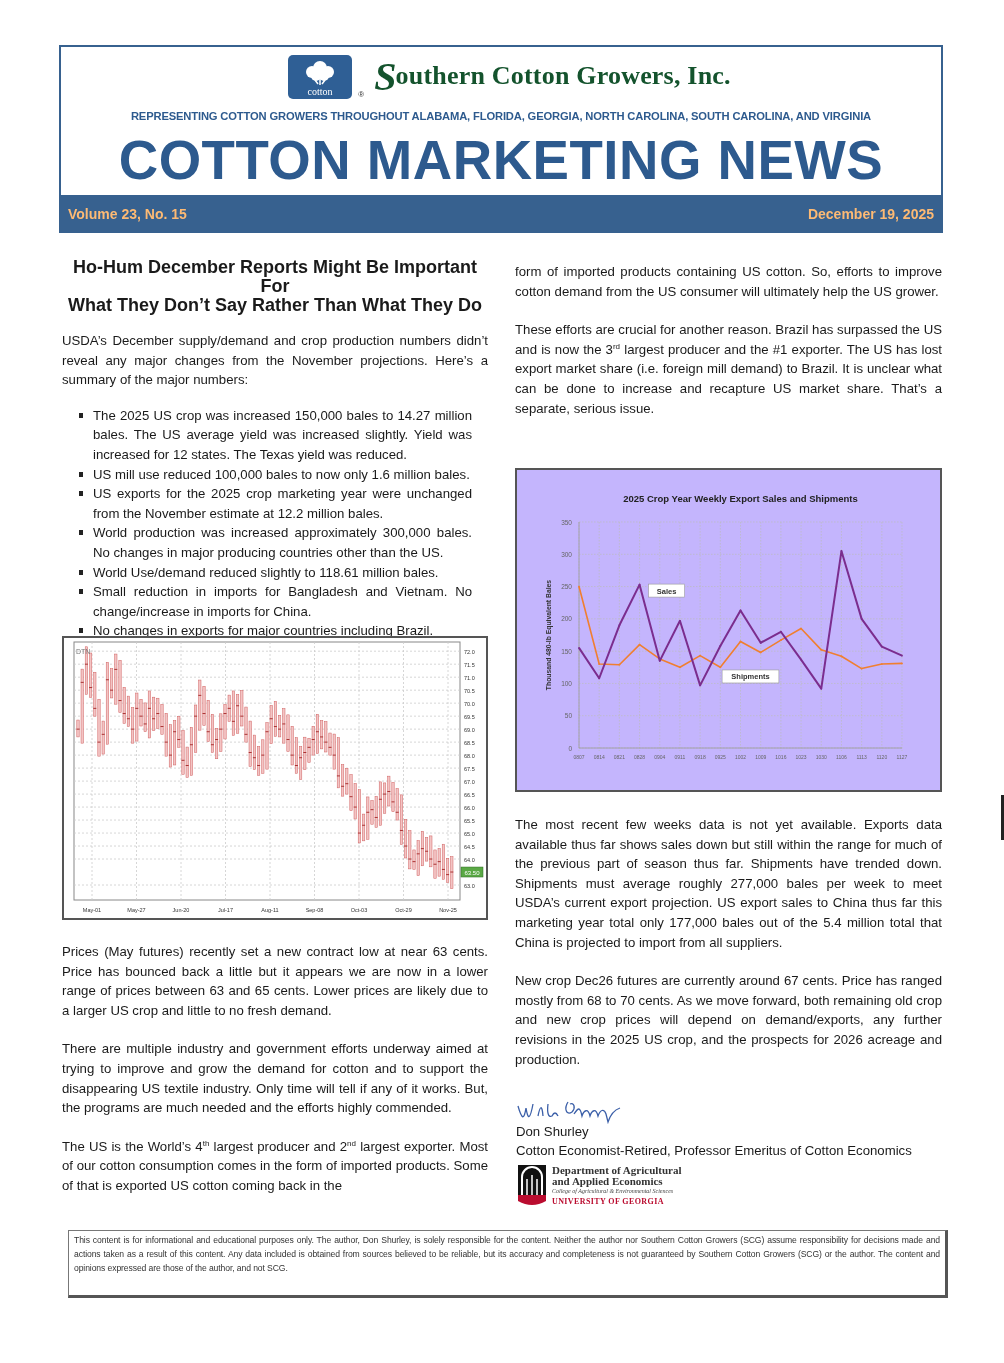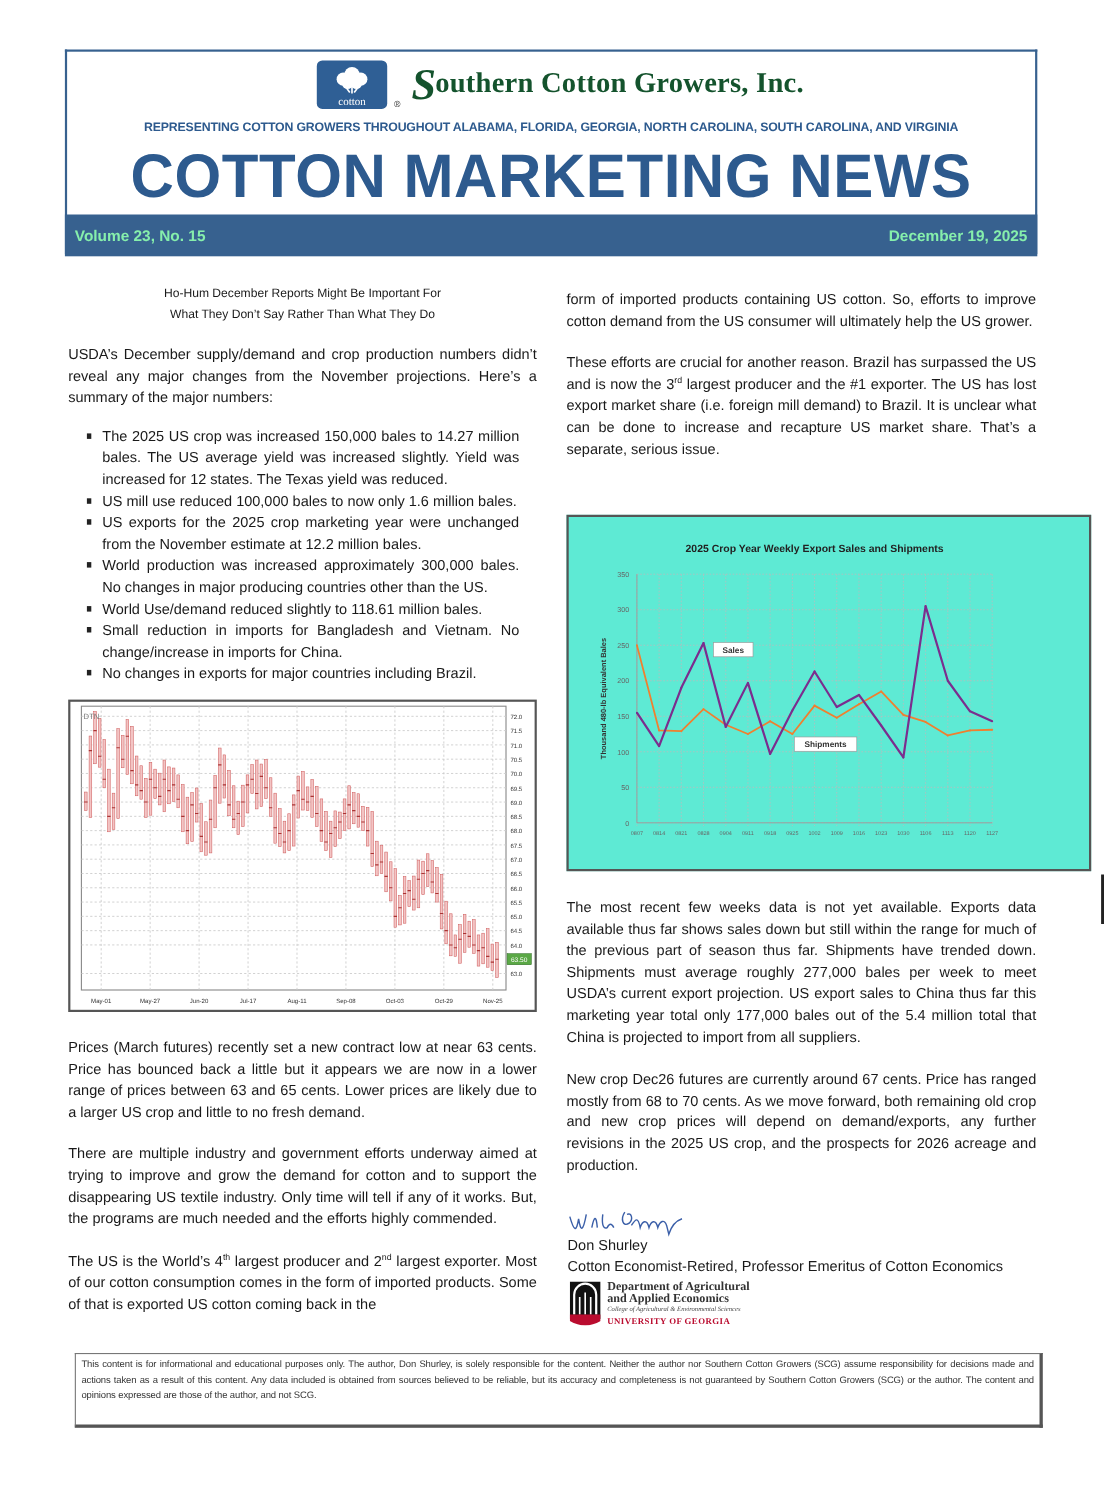"Volume 23, No. 15" .banner { color: #86efac -> #fdba74 }
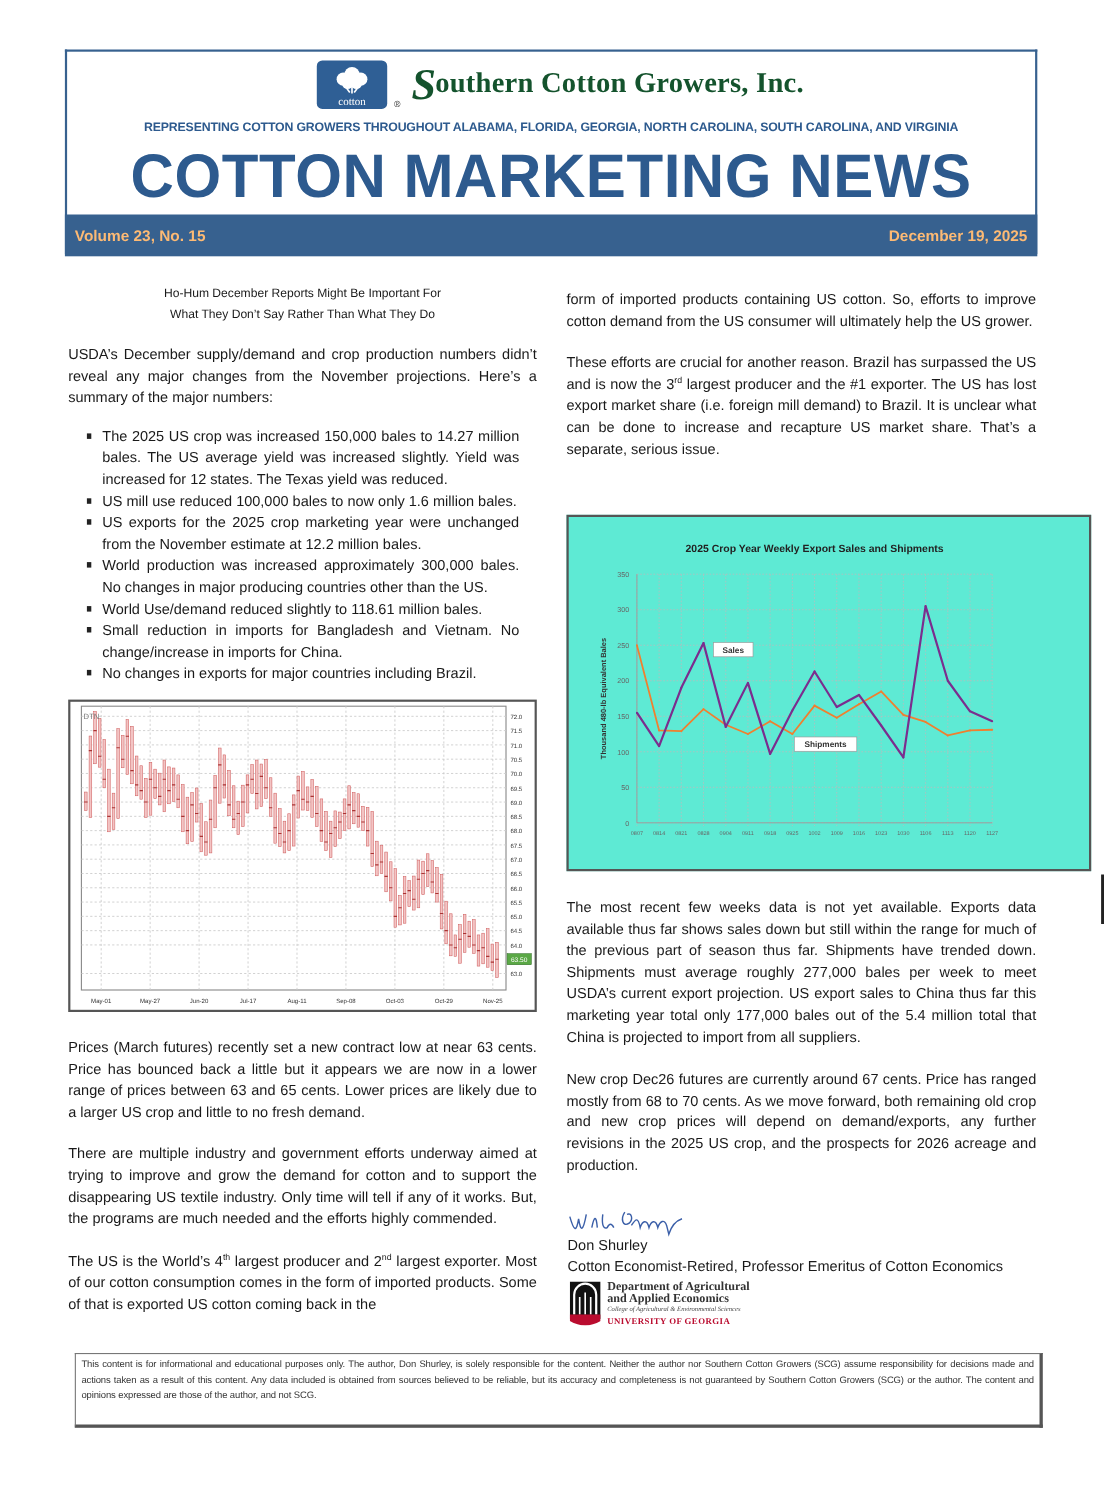"Ho-Hum December Reports Might Be" .headline { font-size: 11px -> 18px; font-weight: normal -> bold }
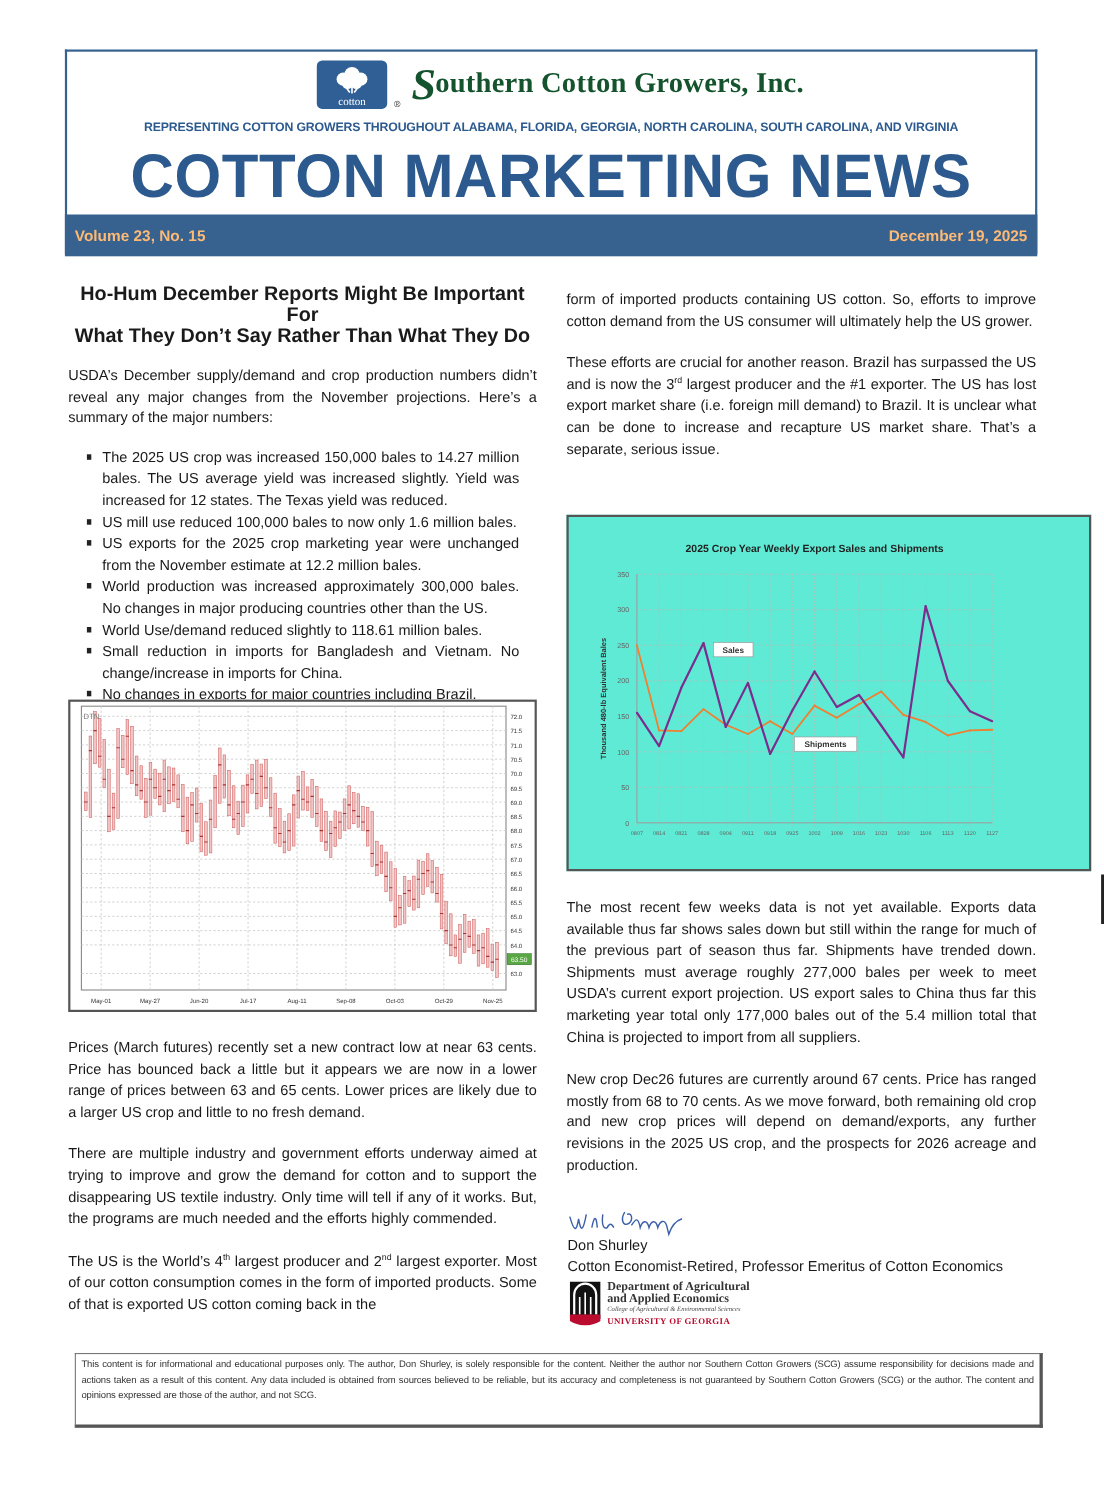"2025 Crop Year Weekly Export" .export-chart { background: #5eead4 -> #c4b5fd; width: 477px -> 427px }
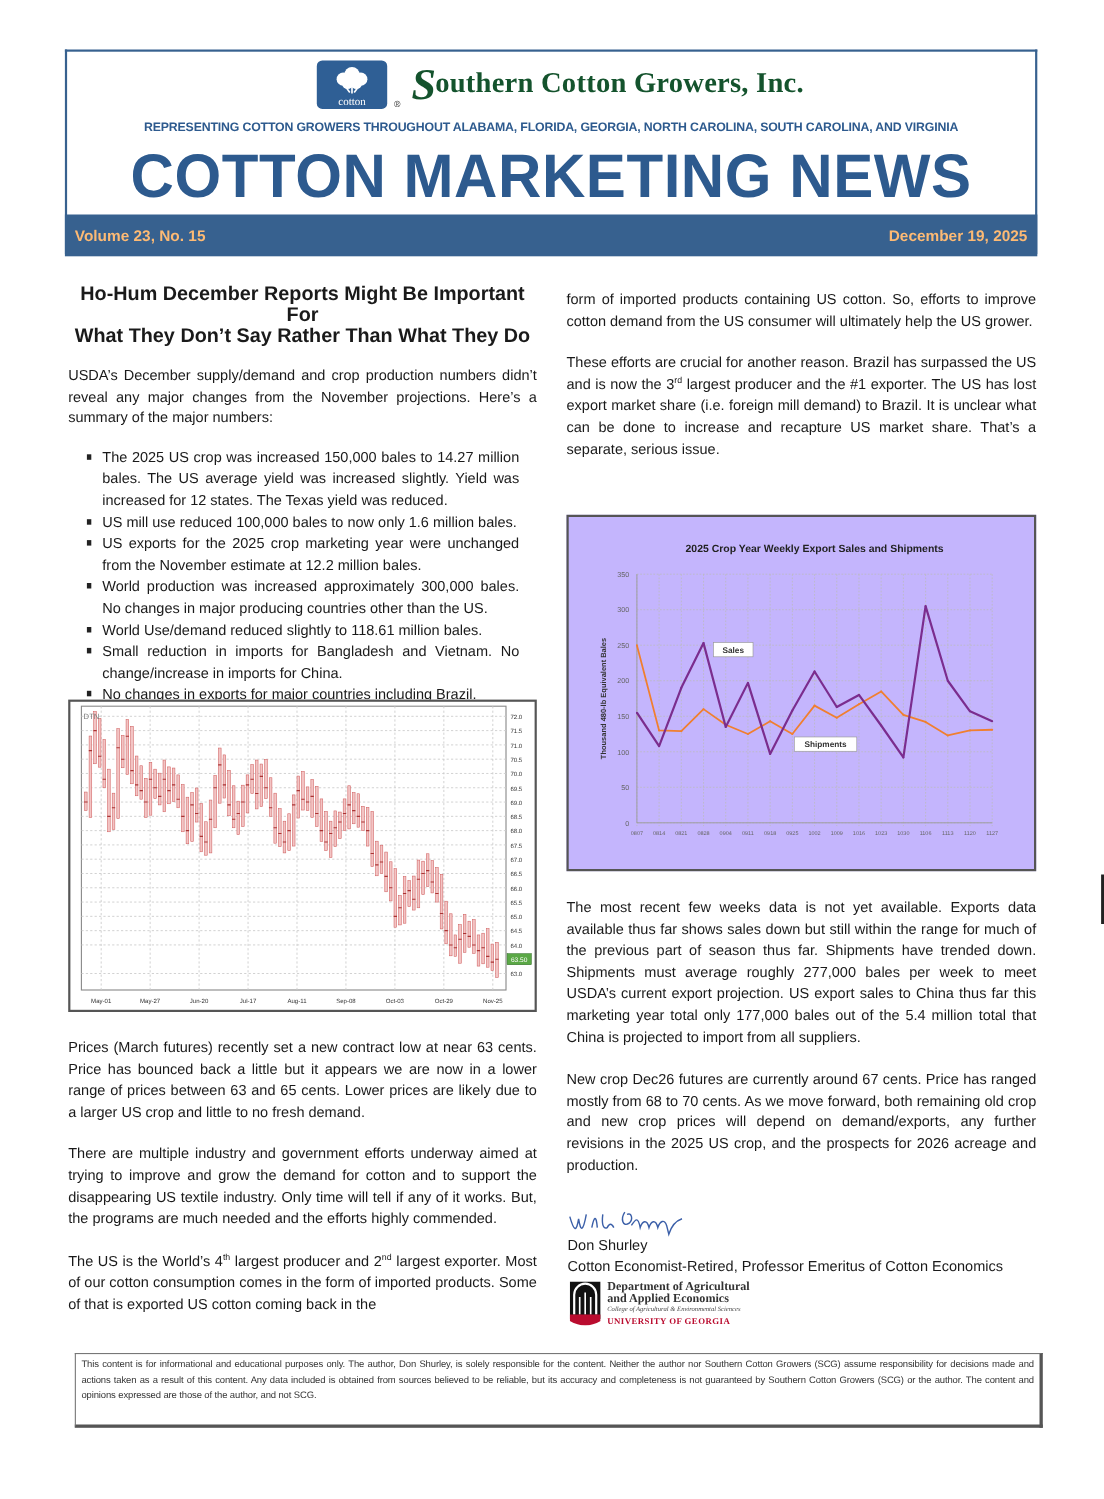"Prices (March futures) recently set" p { text: March -> May }
